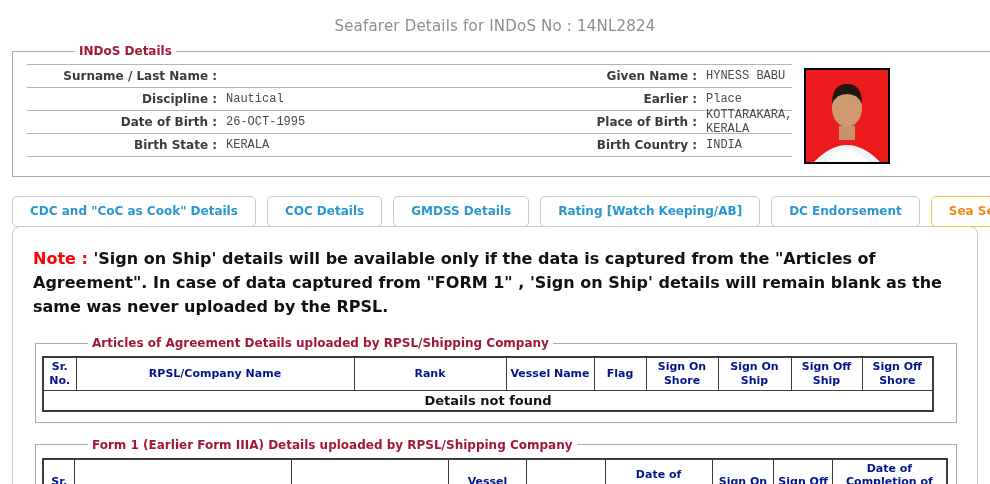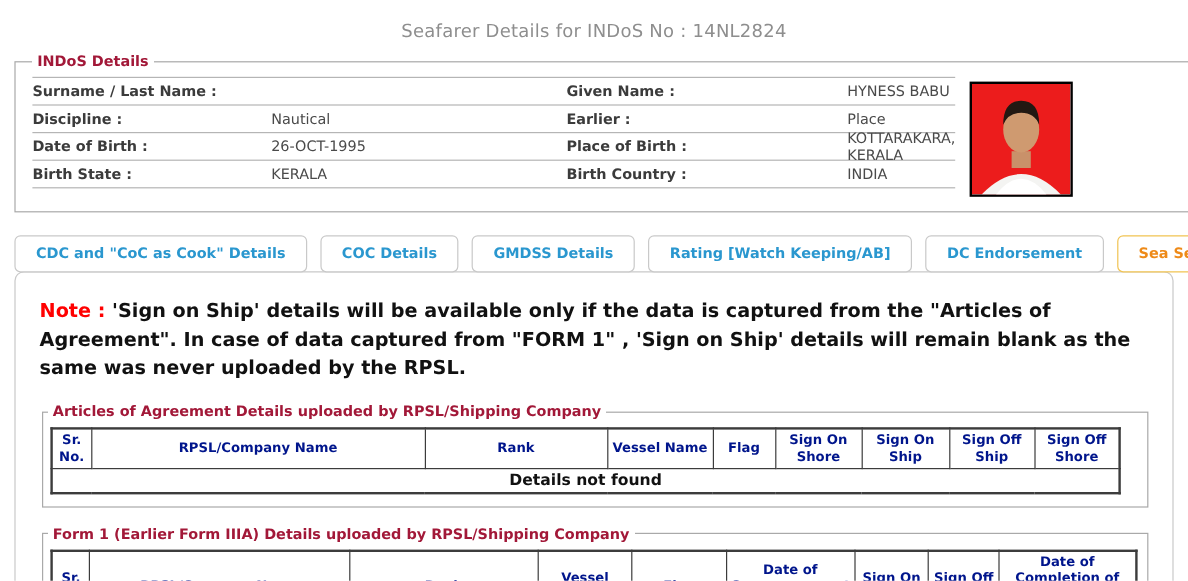"INDoS Details" legend.fs-legend { margin-left: none -> 48px }
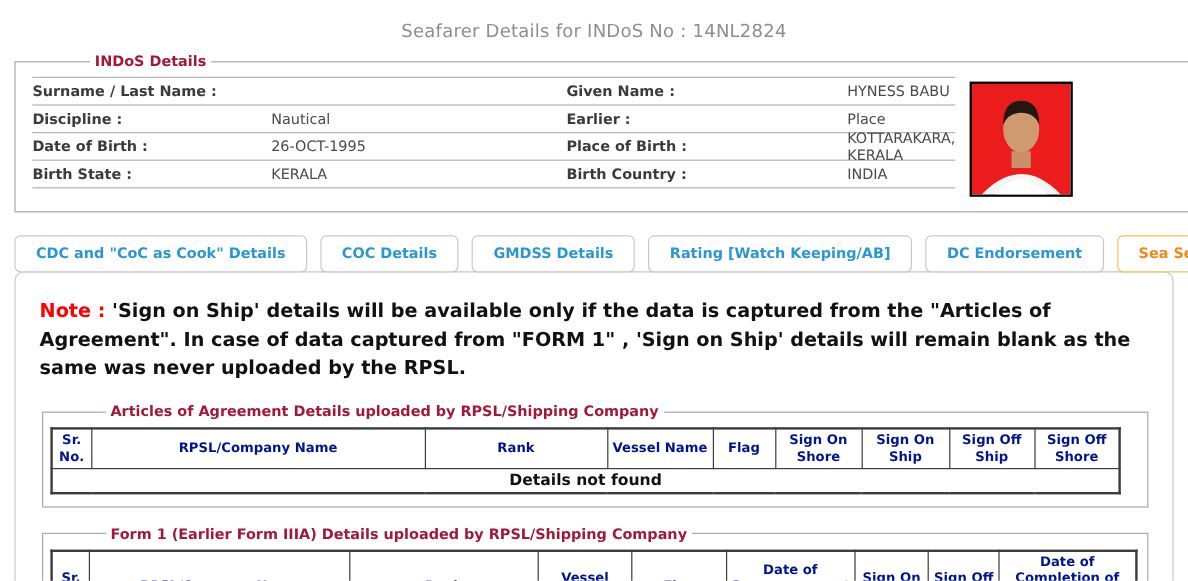"Surname / Last Name :" .ind-label { text-align: left -> right }
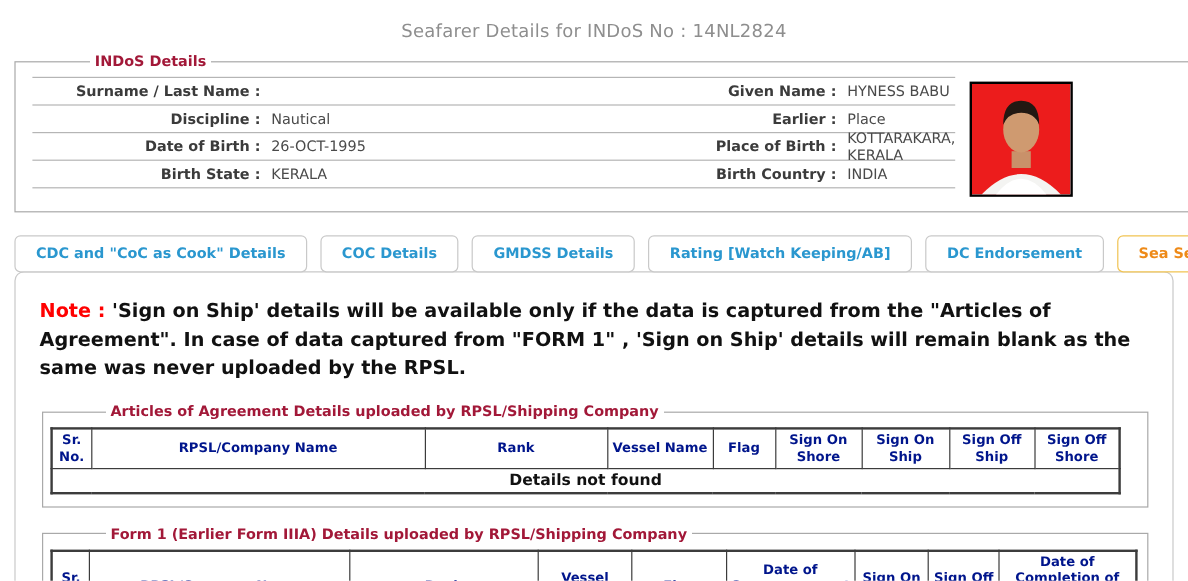"HYNESS BABU" .ind-value { font-family: none -> Liberation Mono, monospace }
